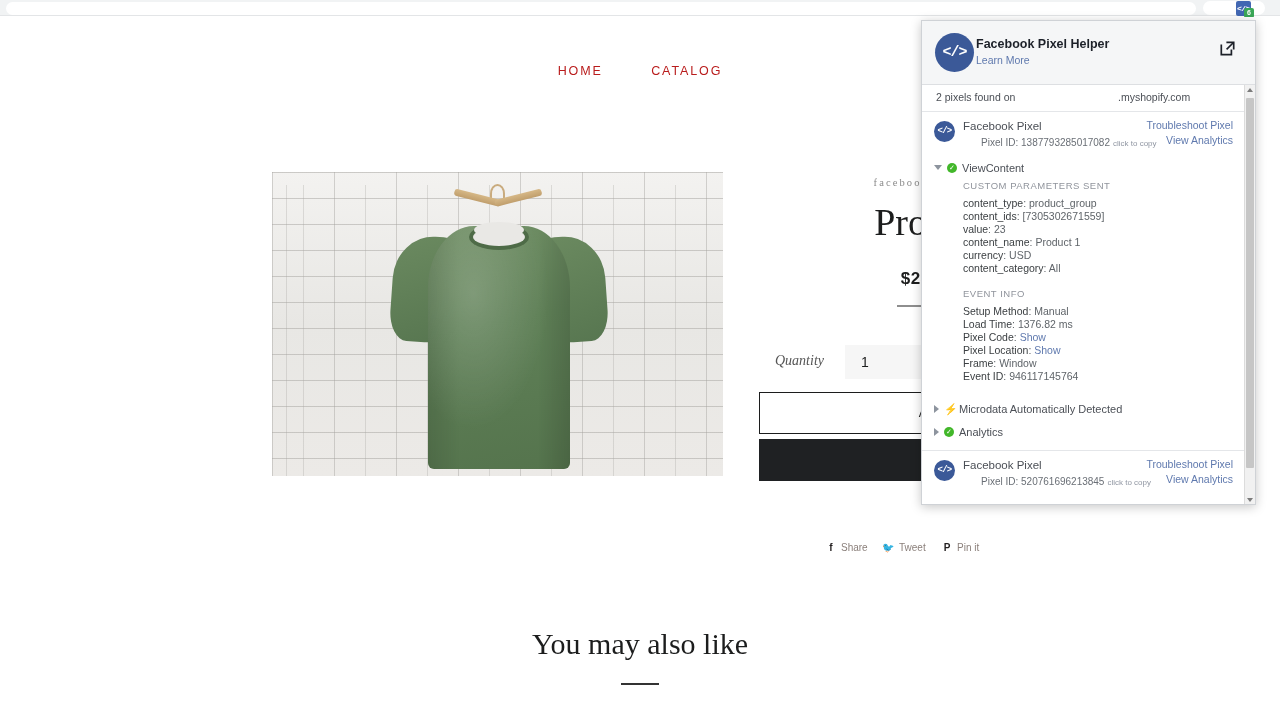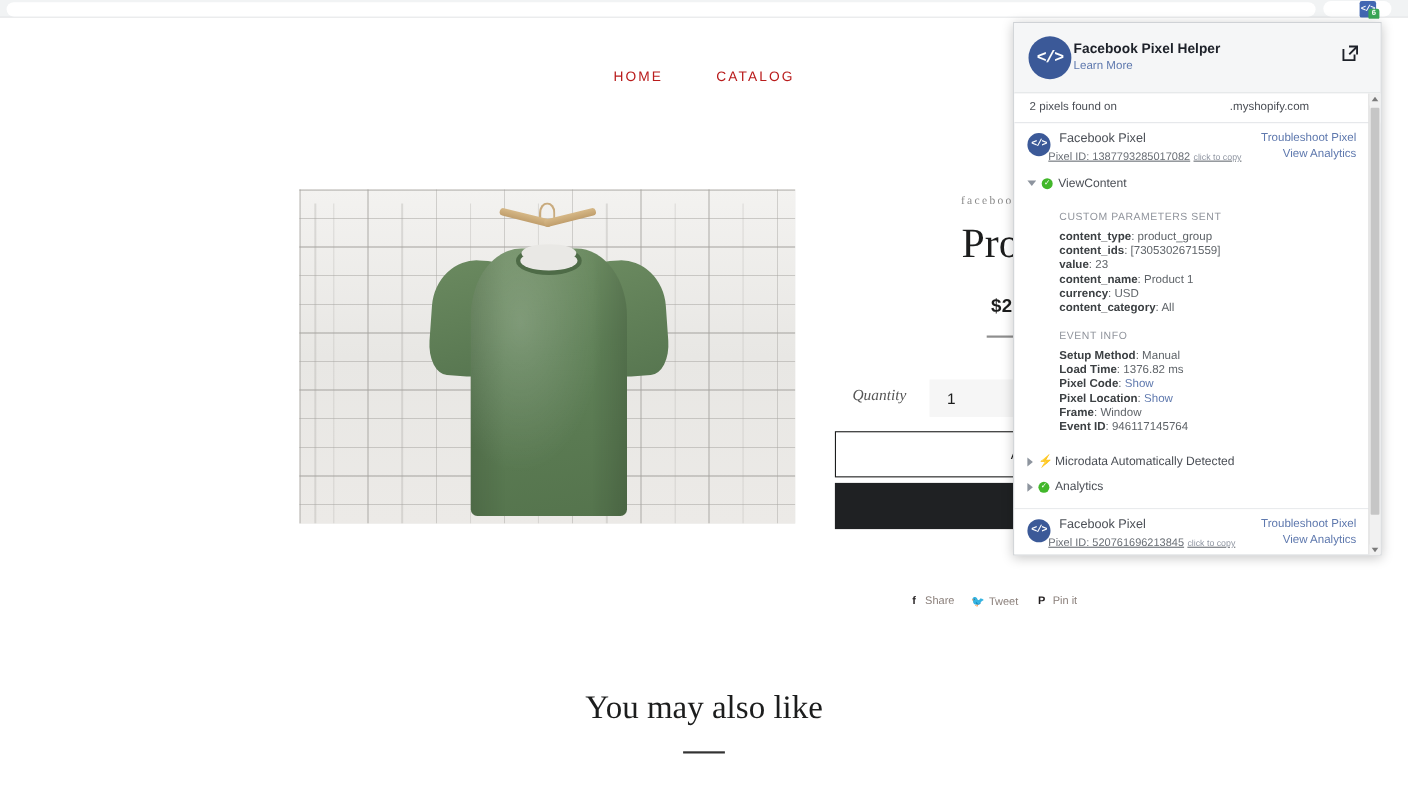"Pixel ID: 1387793285017082 click to" .pixel-id-line { left: 31px -> 59px; text-decoration: underline -> none }
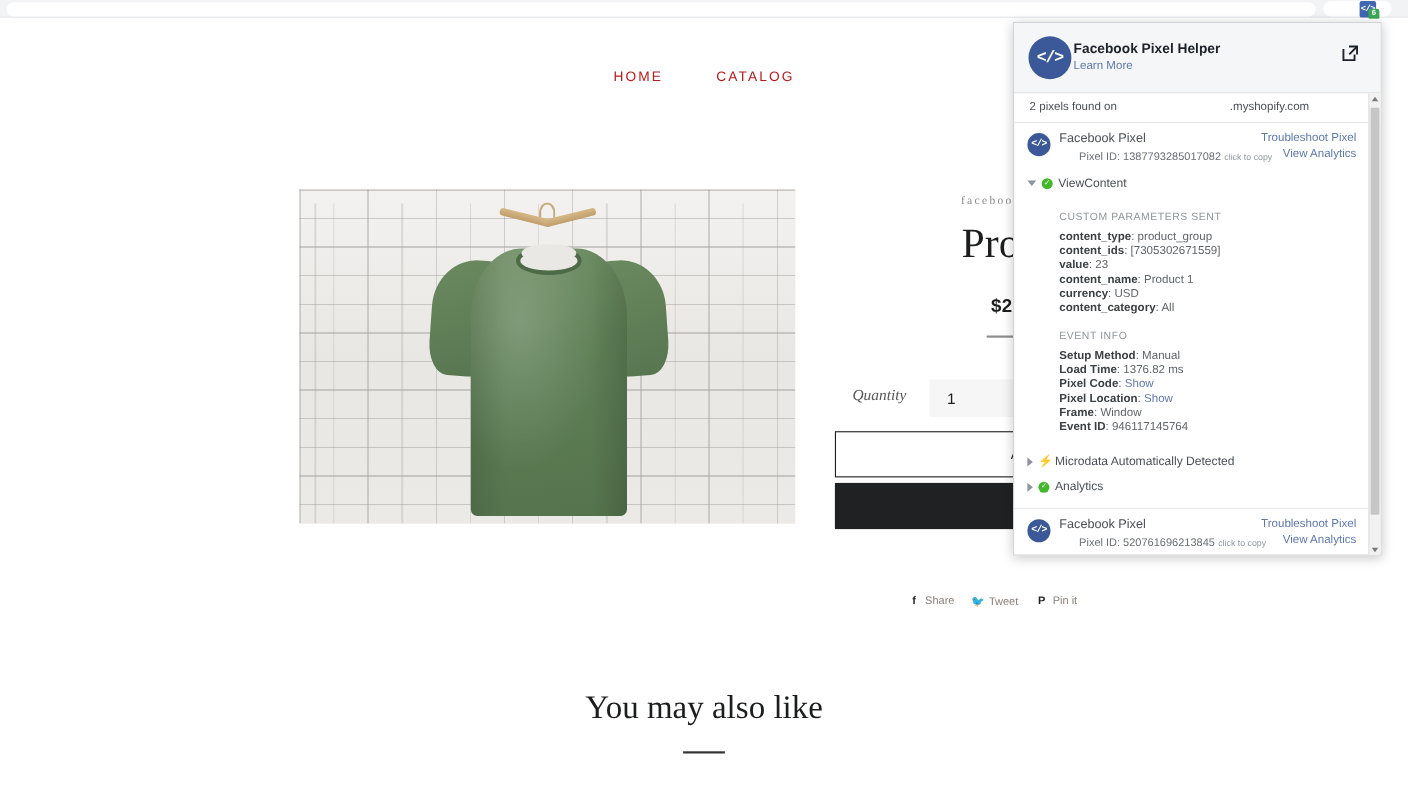"CUSTOM PARAMETERS SENT" .section-head { margin-top: 20px -> 8px }
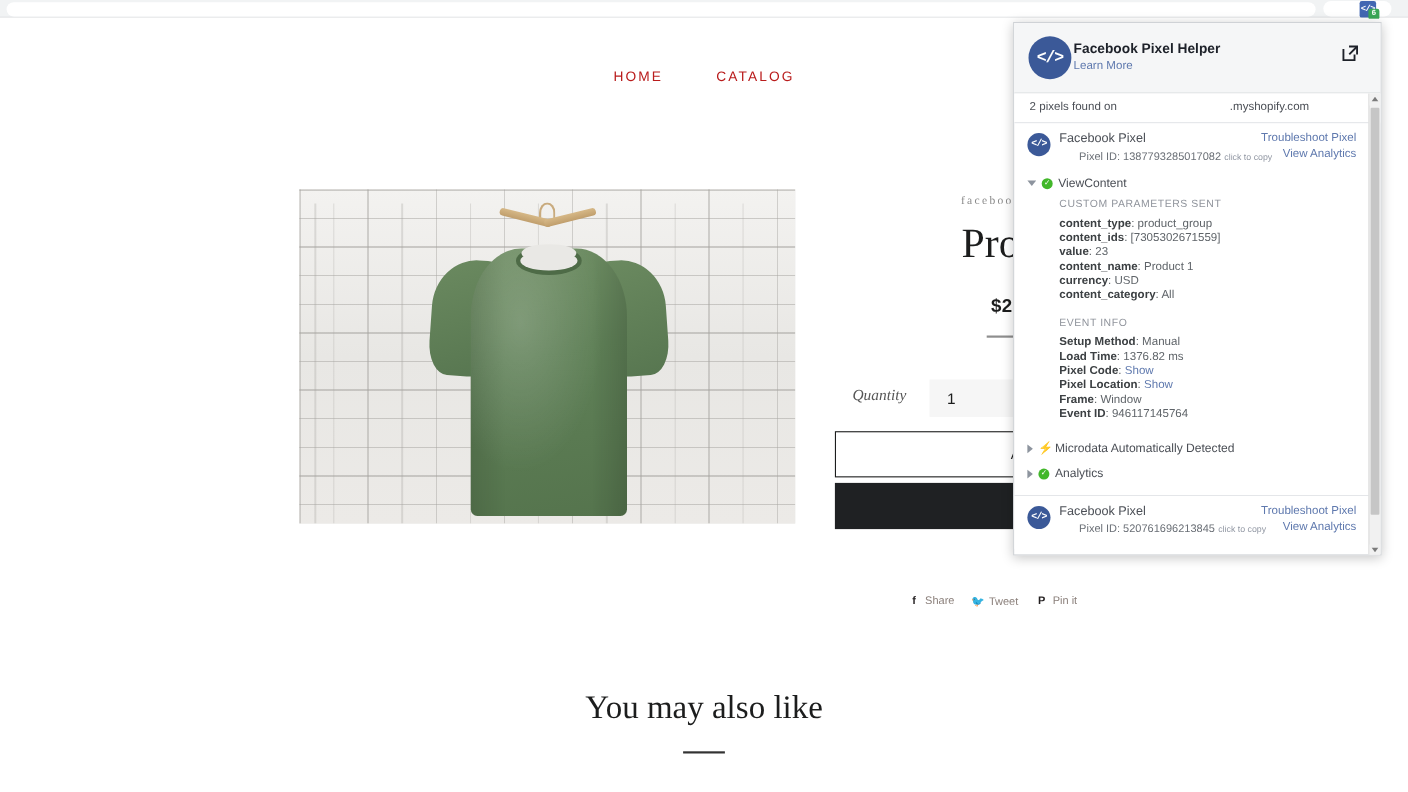"content_type" .kv b { font-weight: bold -> normal }
